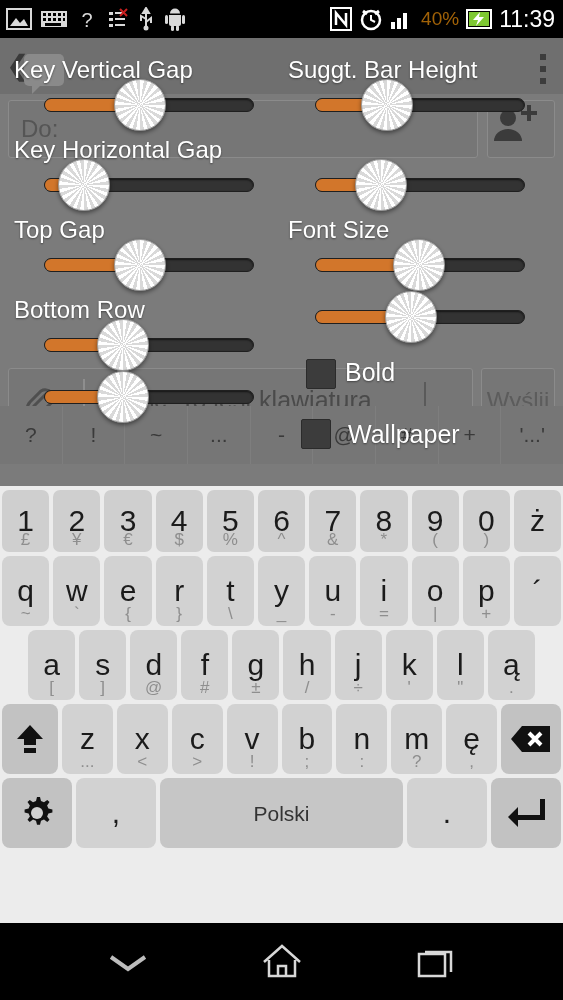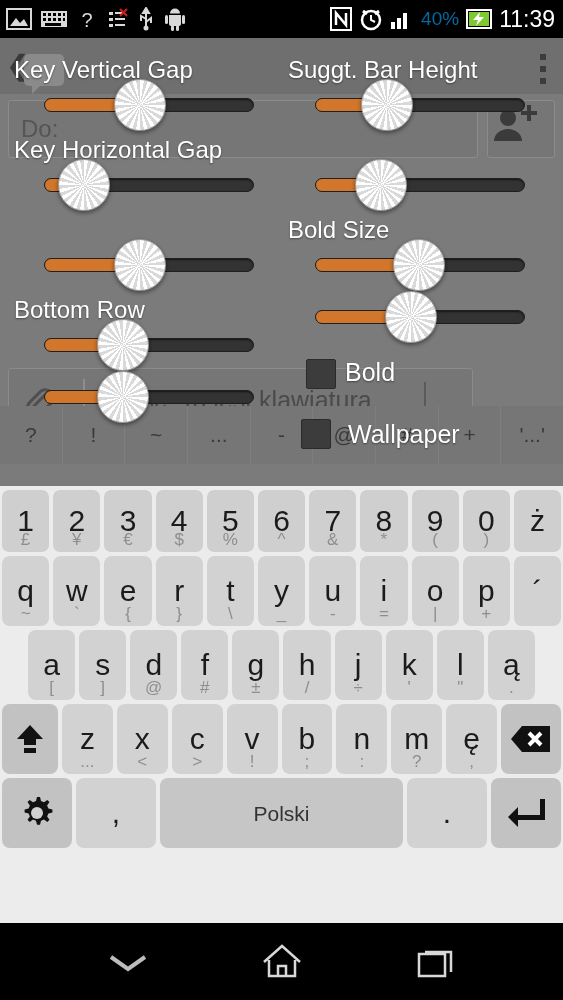"40%" .sb-batt { color: #0369a1 -> #a16207 }
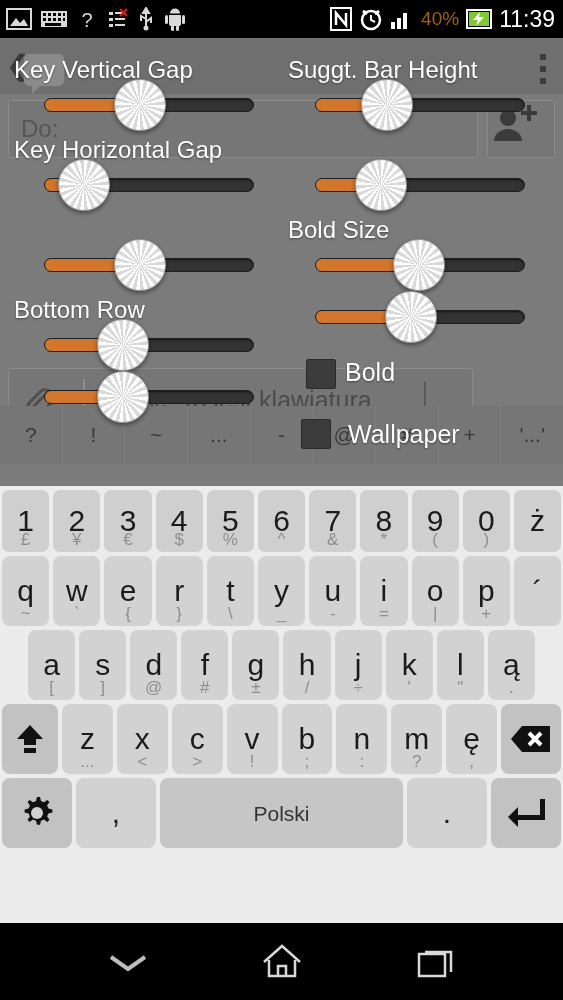"Top Gap" div.sl-label { html: none -> <div>Top Gap</div> }
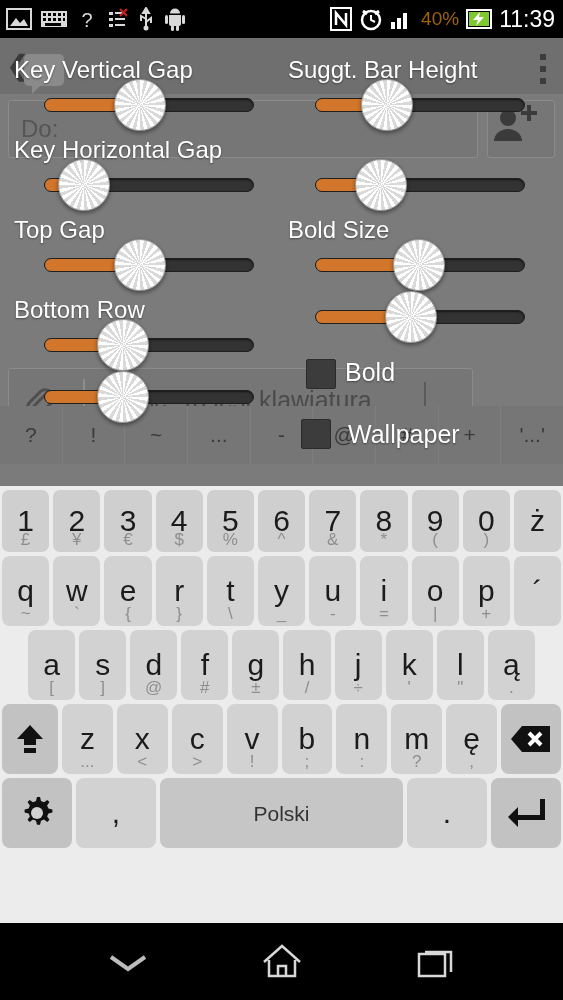"Bold Size" div.sl-label { text: Bold -> Font }
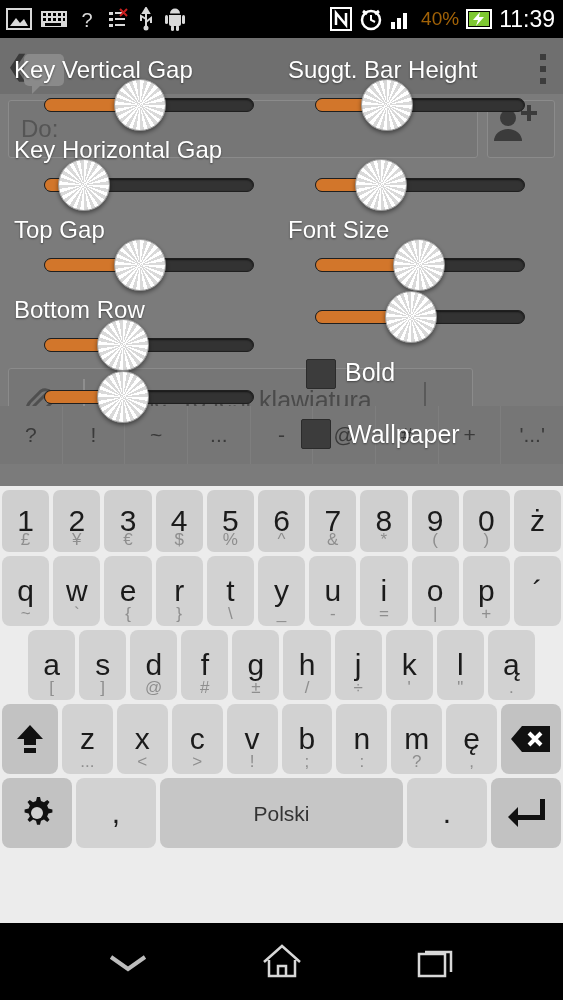"Wyślij" div { html: none -> <div>Wyślij</div> }
